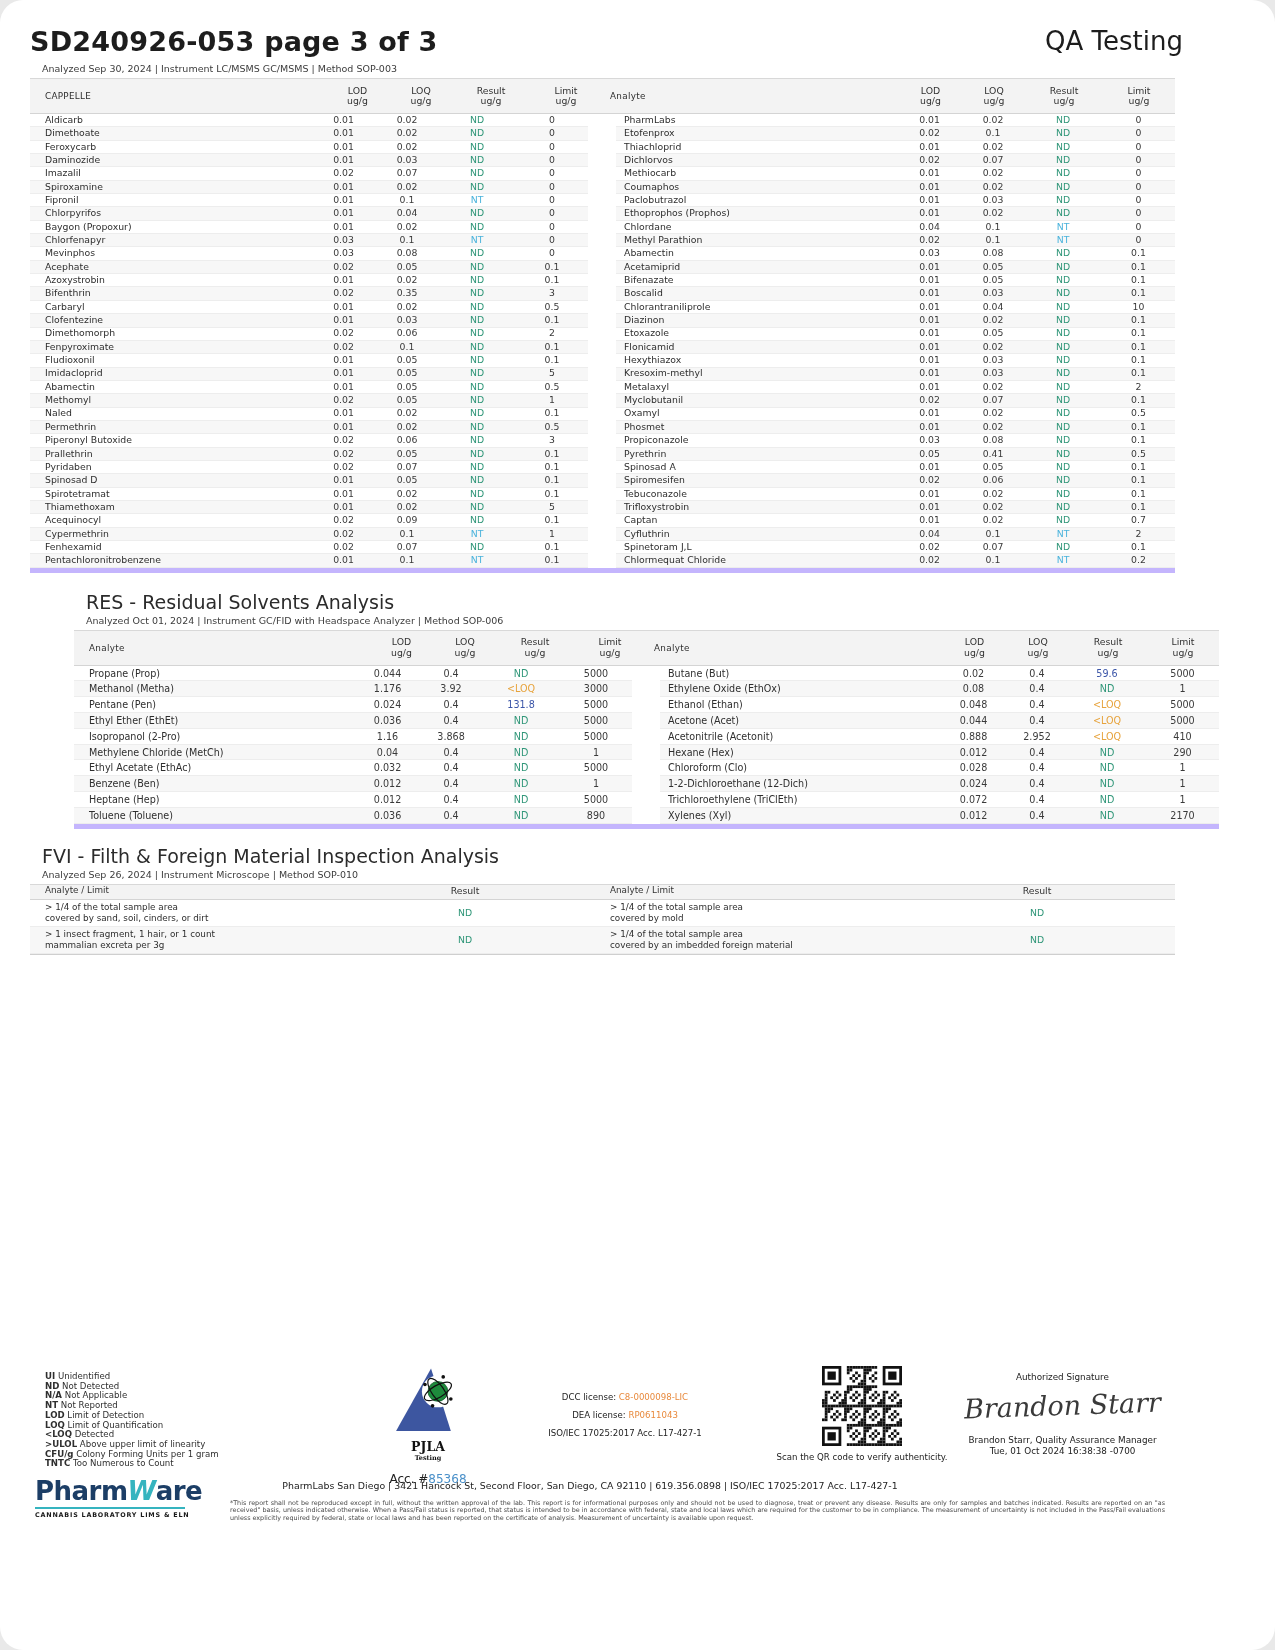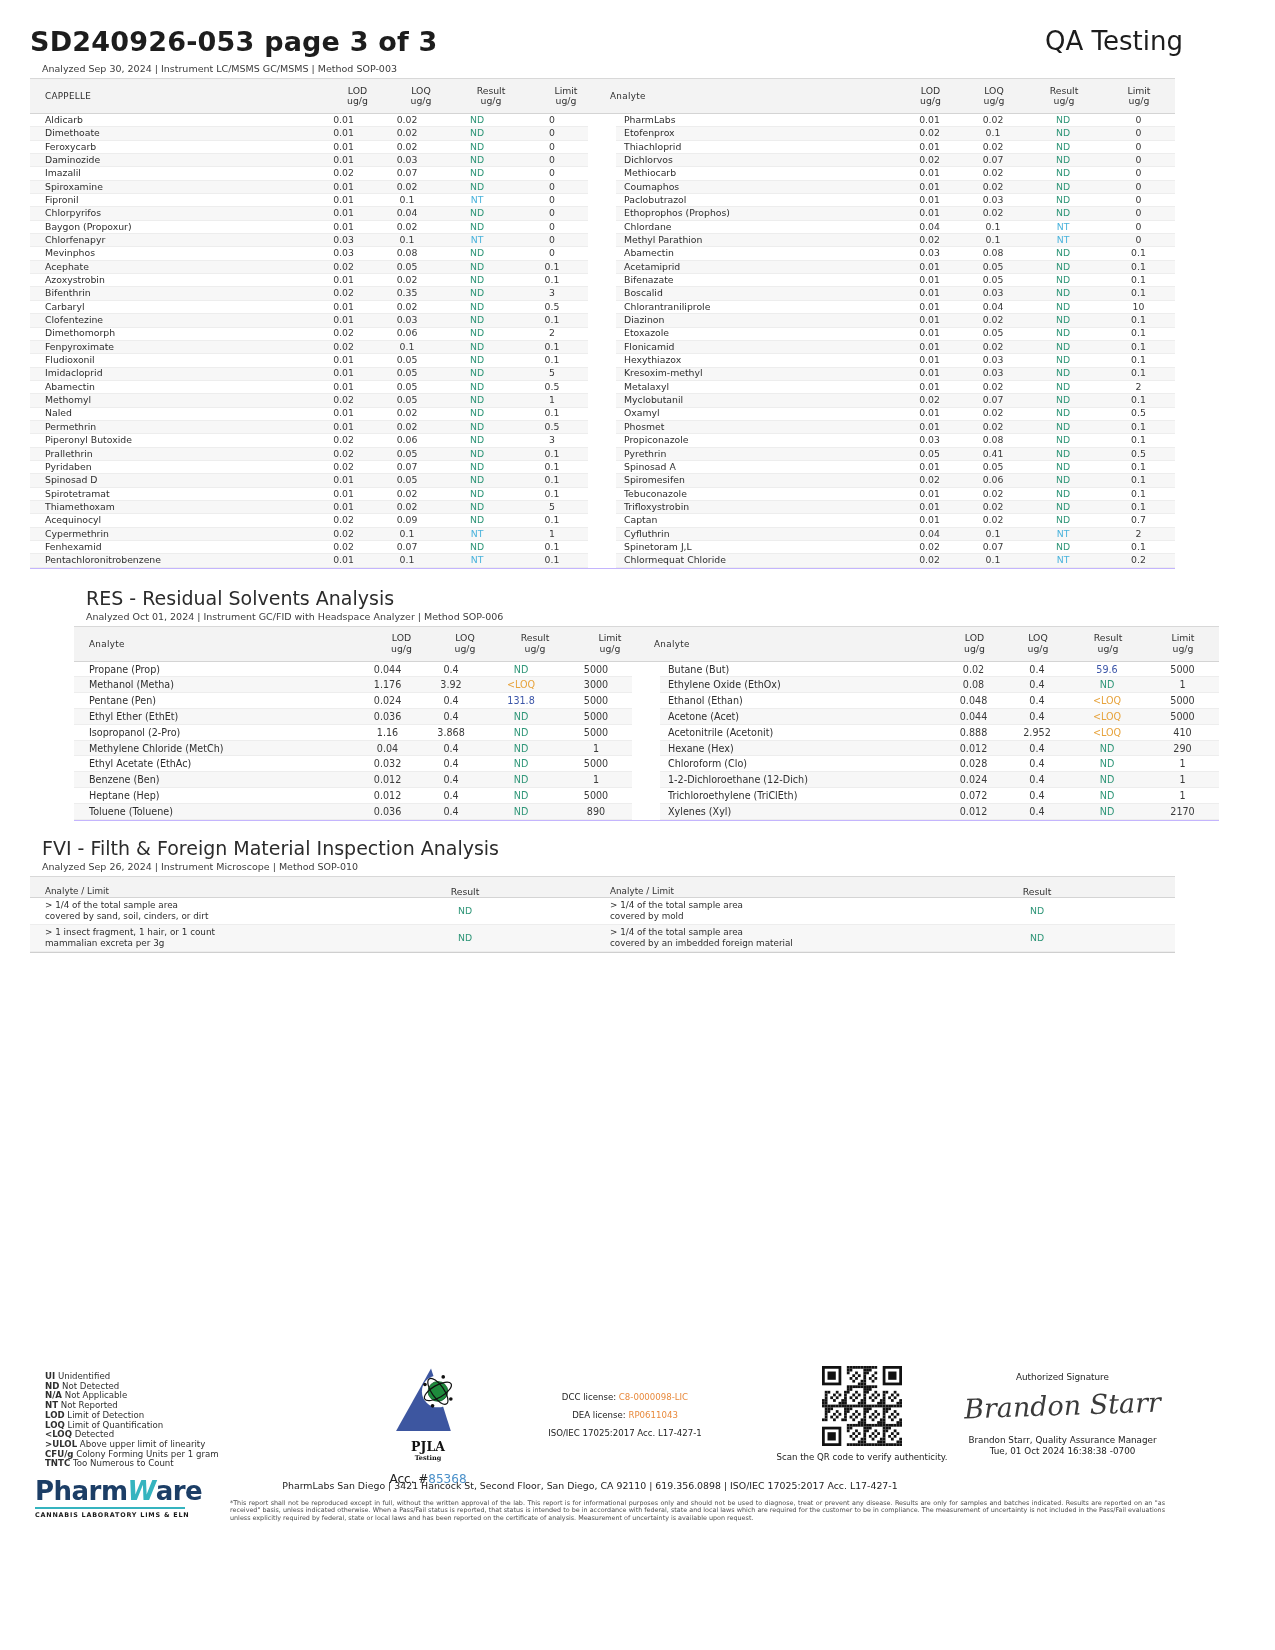"SD240926-053 page 3 of 3" .page { border-radius: none -> 23px }
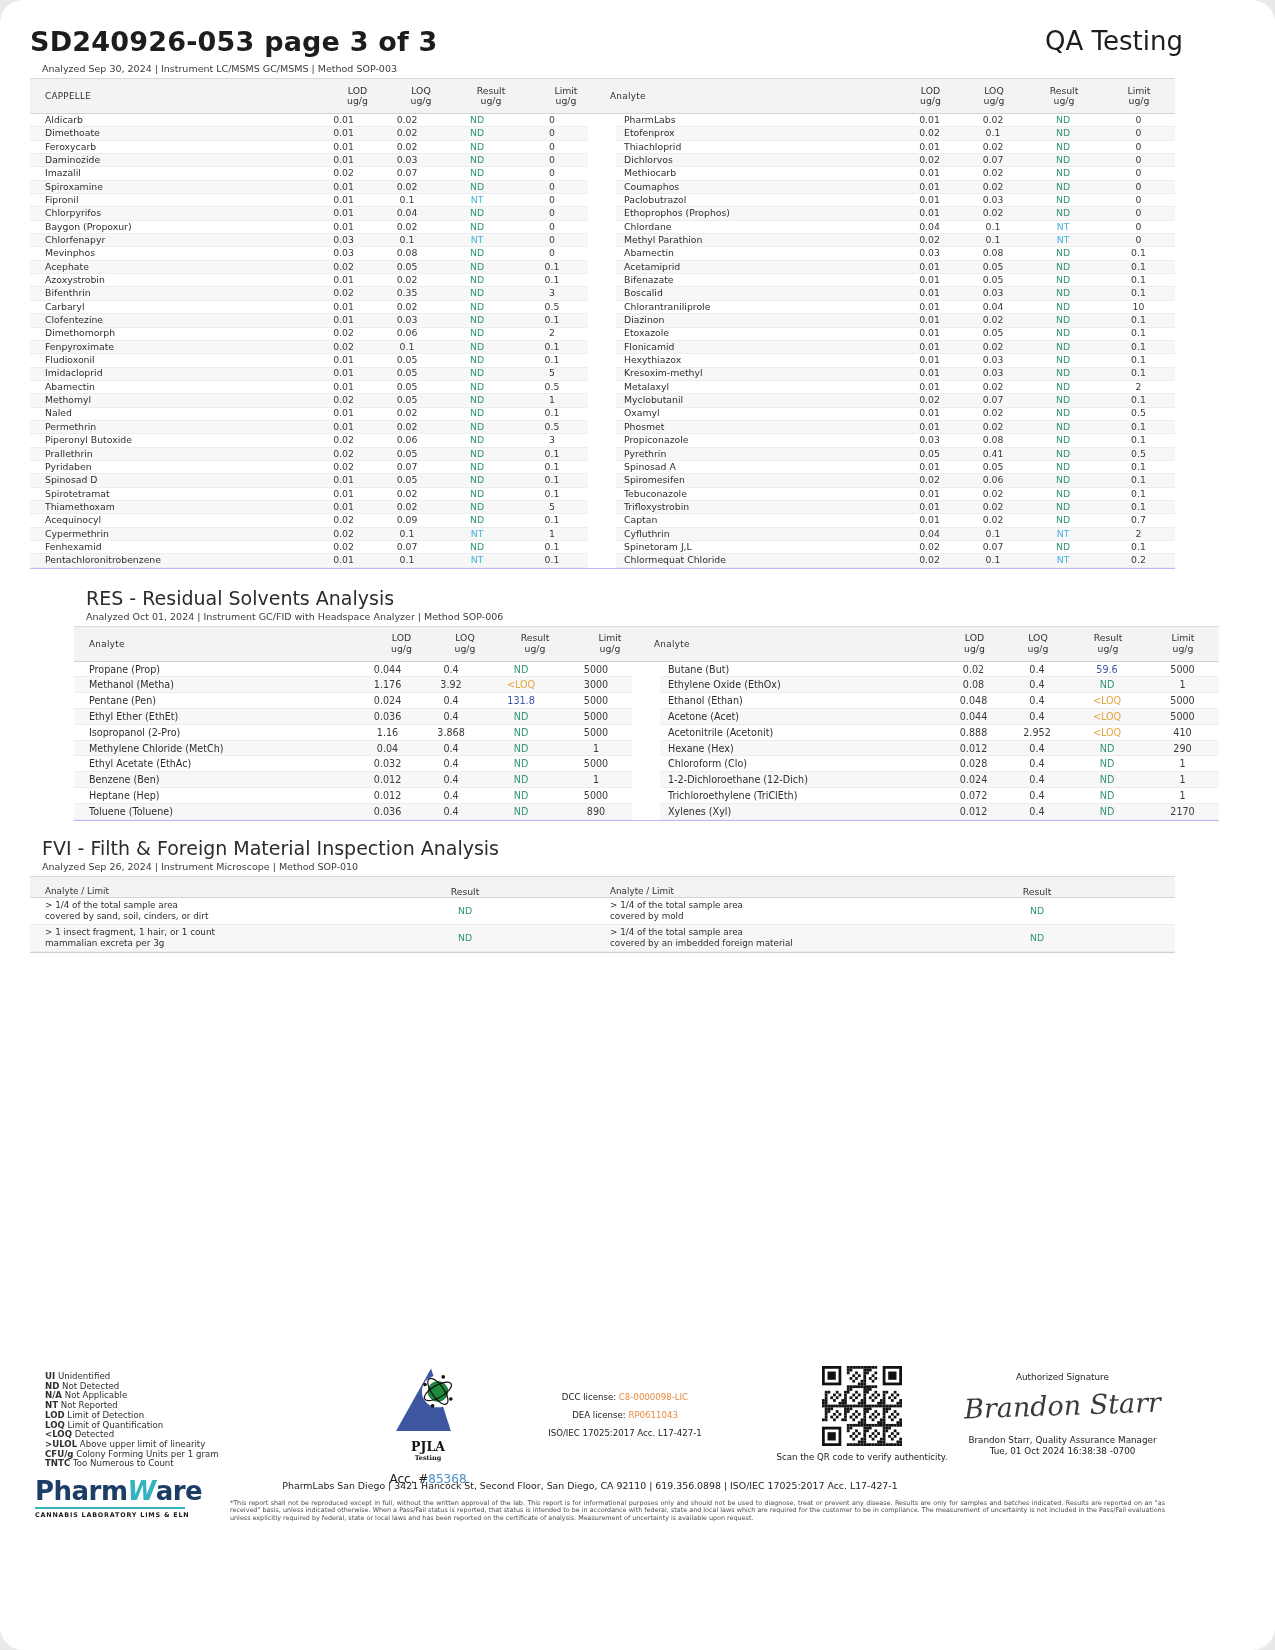"Aldicarb" .tbody { border-bottom: 1px solid #c4b5fd -> 5px solid #c4b5fd }
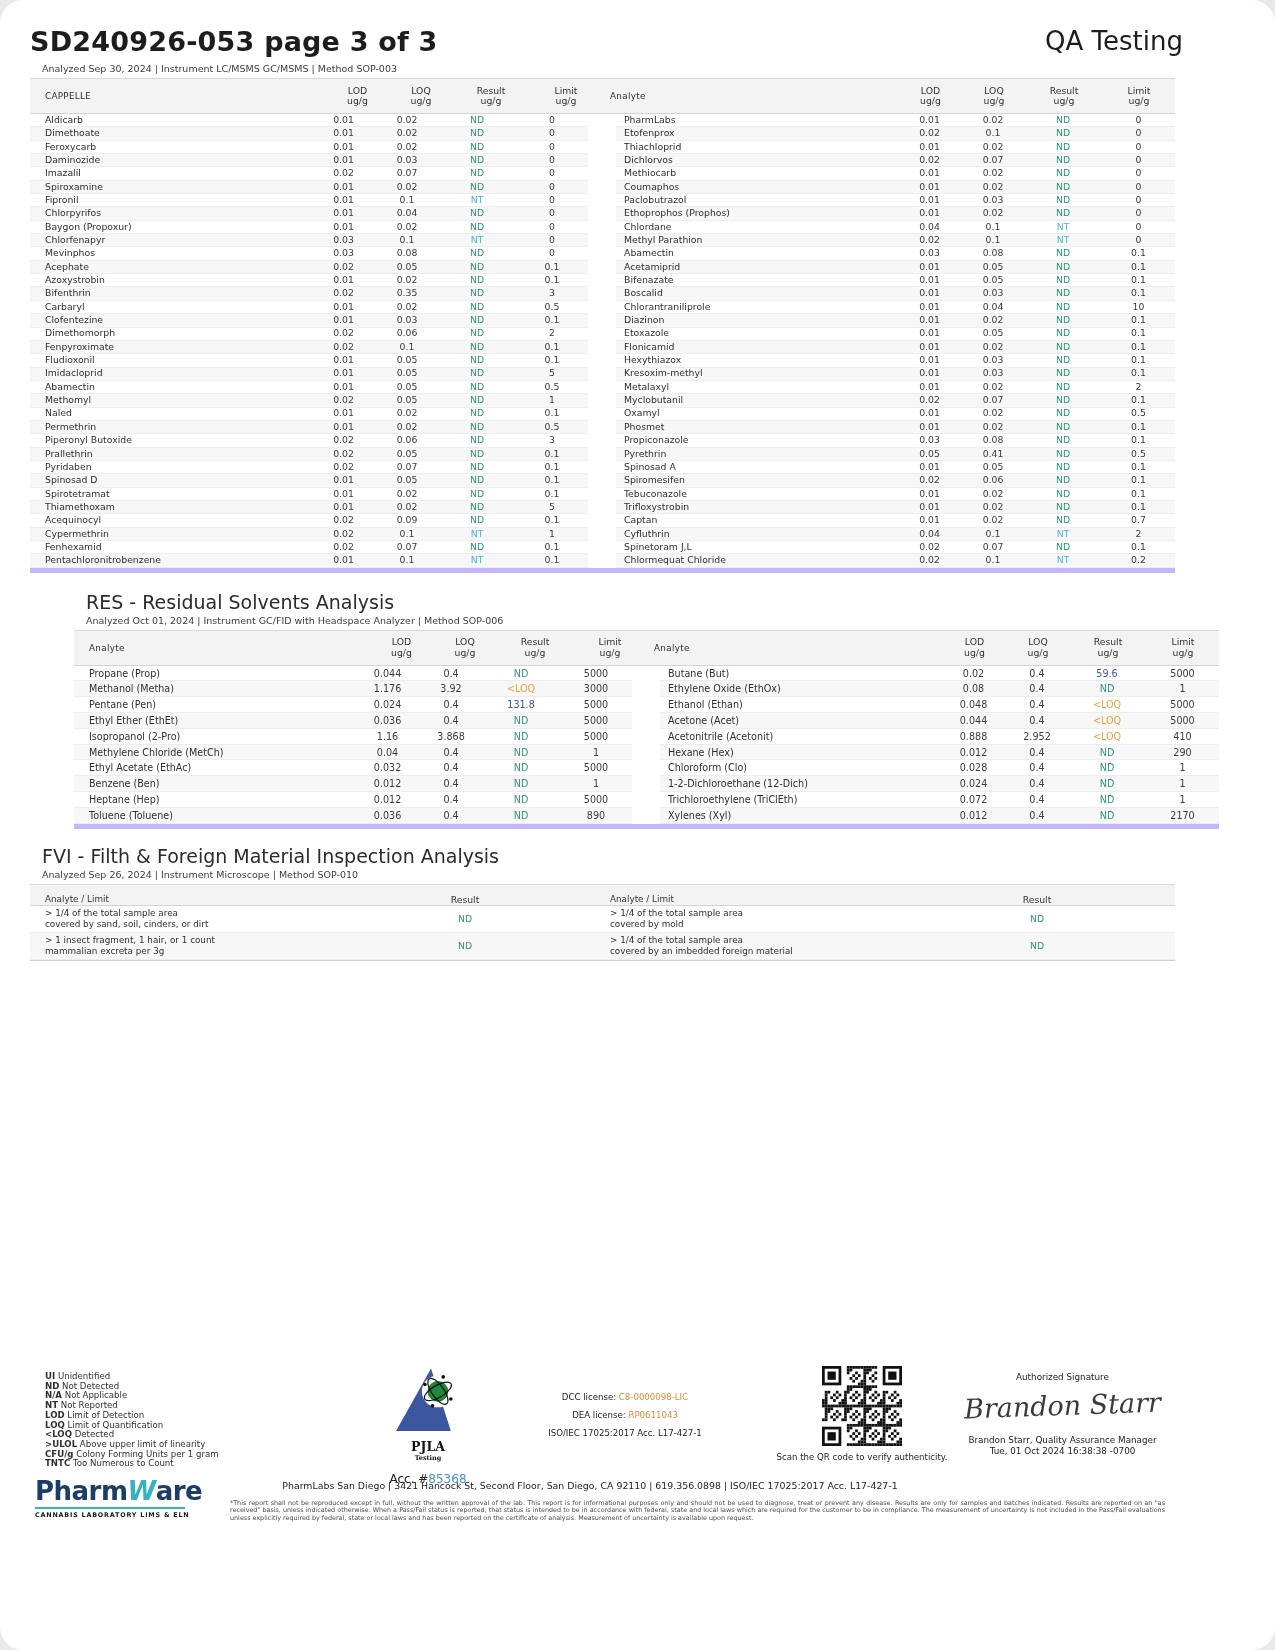"Analyte / Limit" .fvi-head { align-items: flex-end -> flex-start; height: 22px -> 16px }
